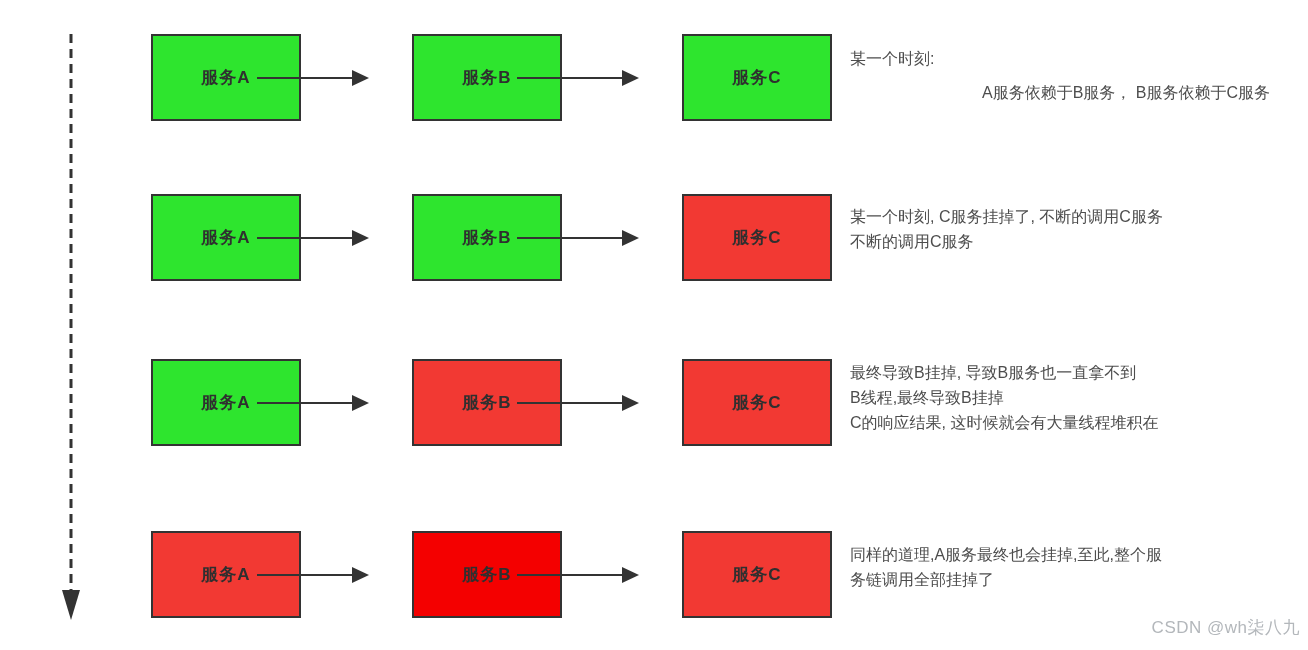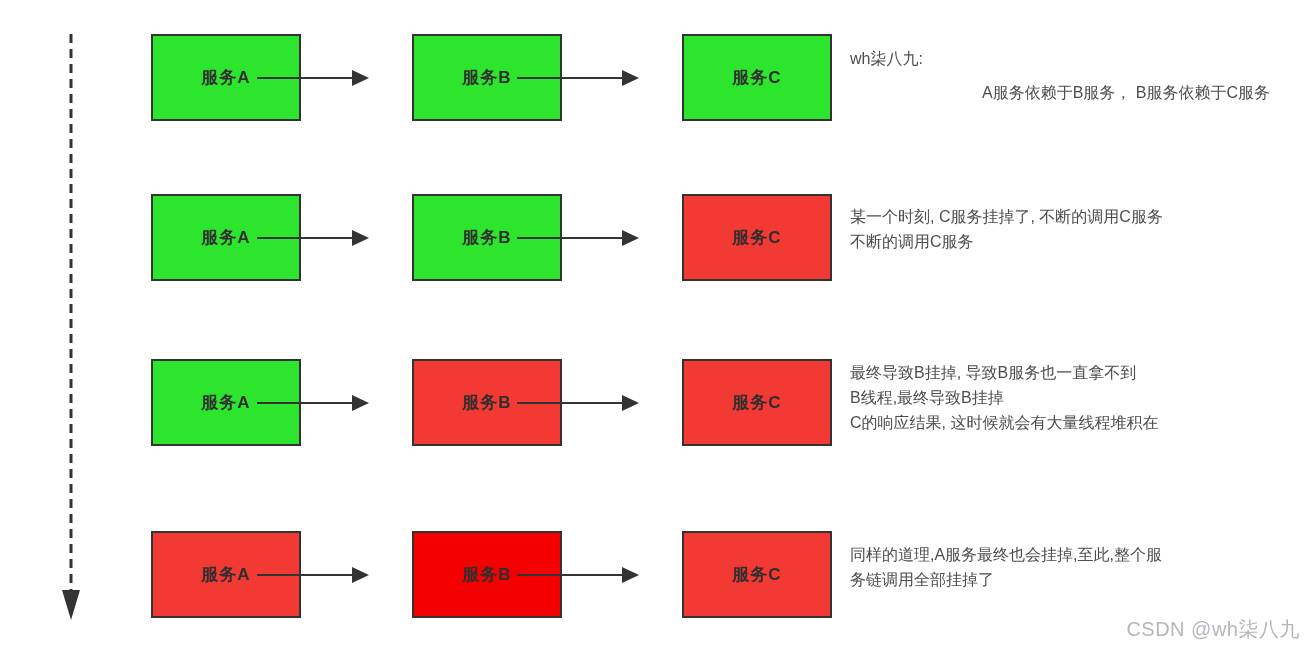"wh柒八九:" div.ann-line { text: wh柒八九 -> 某一个时刻 }
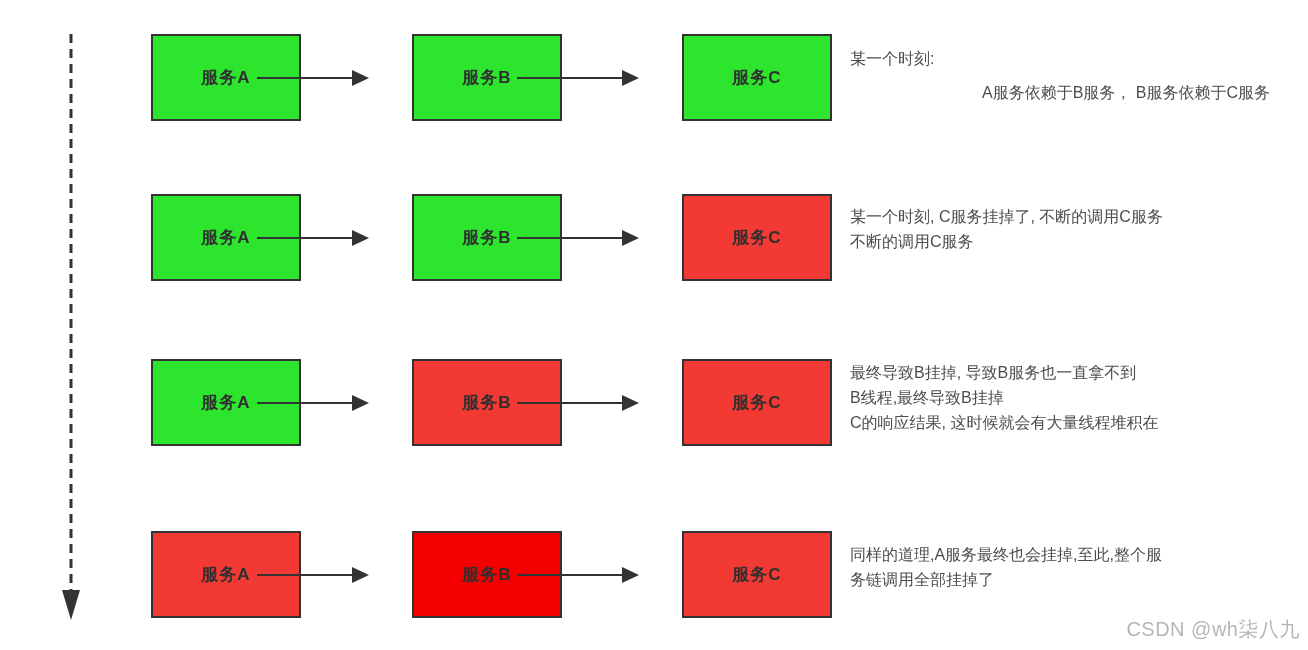"CSDN @wh柒八九" .watermark { font-size: 20px -> 17px }
